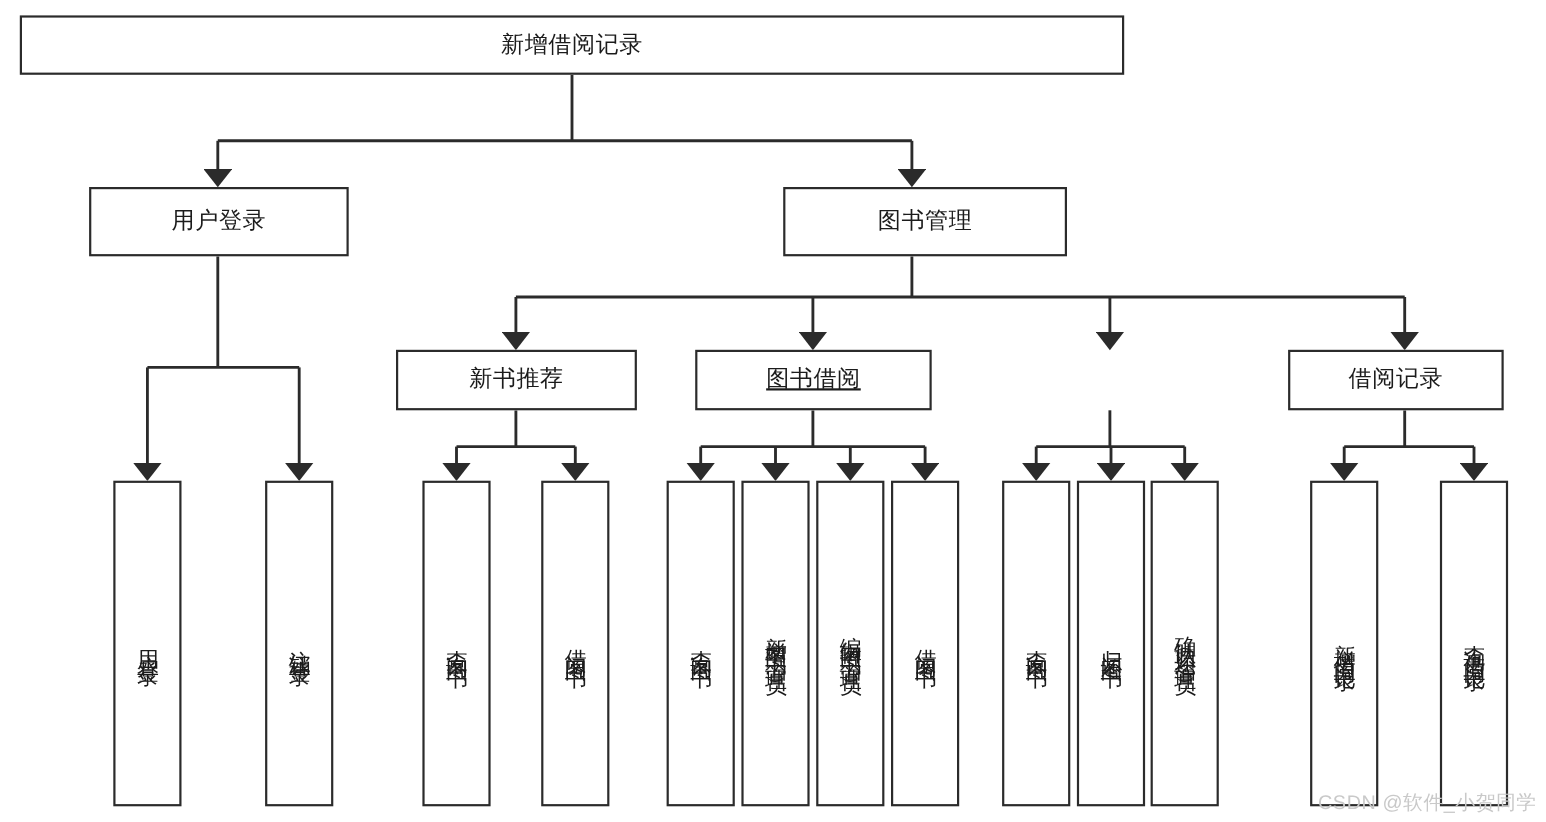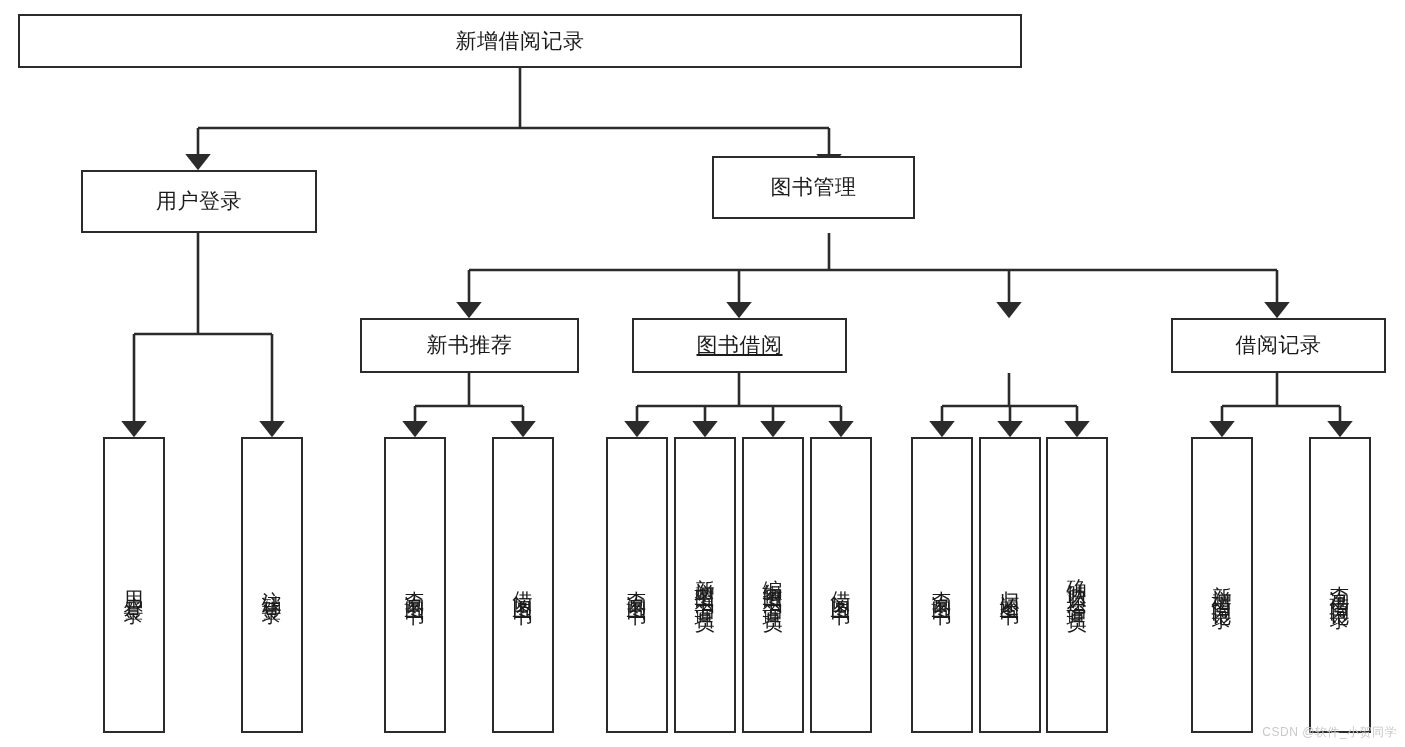"图书管理" div.node { top: 156px -> 170px; width: 203px -> 258px }
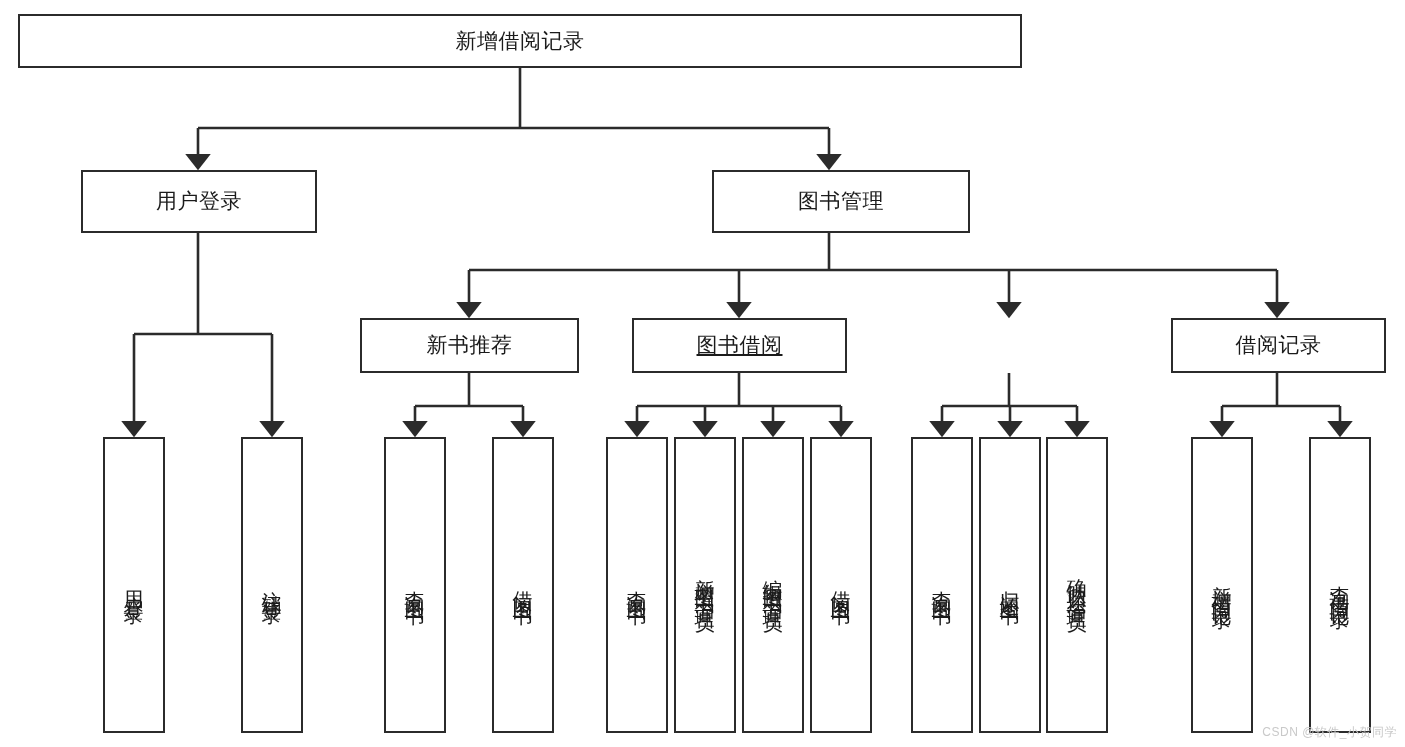"借阅记录" div.node { width: 215px -> 196px }
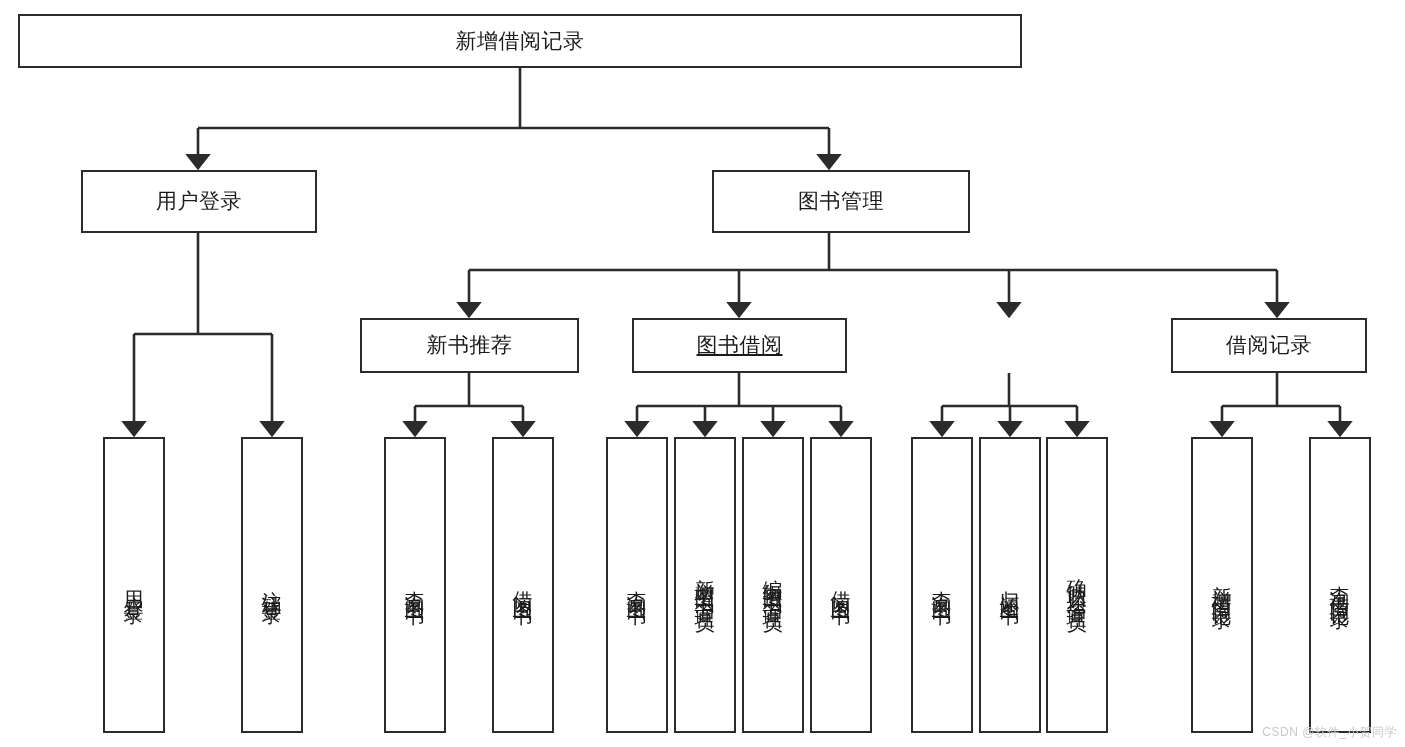"CSDN @软件_小贺同学" .watermark { font-size: 12px -> 18px }
